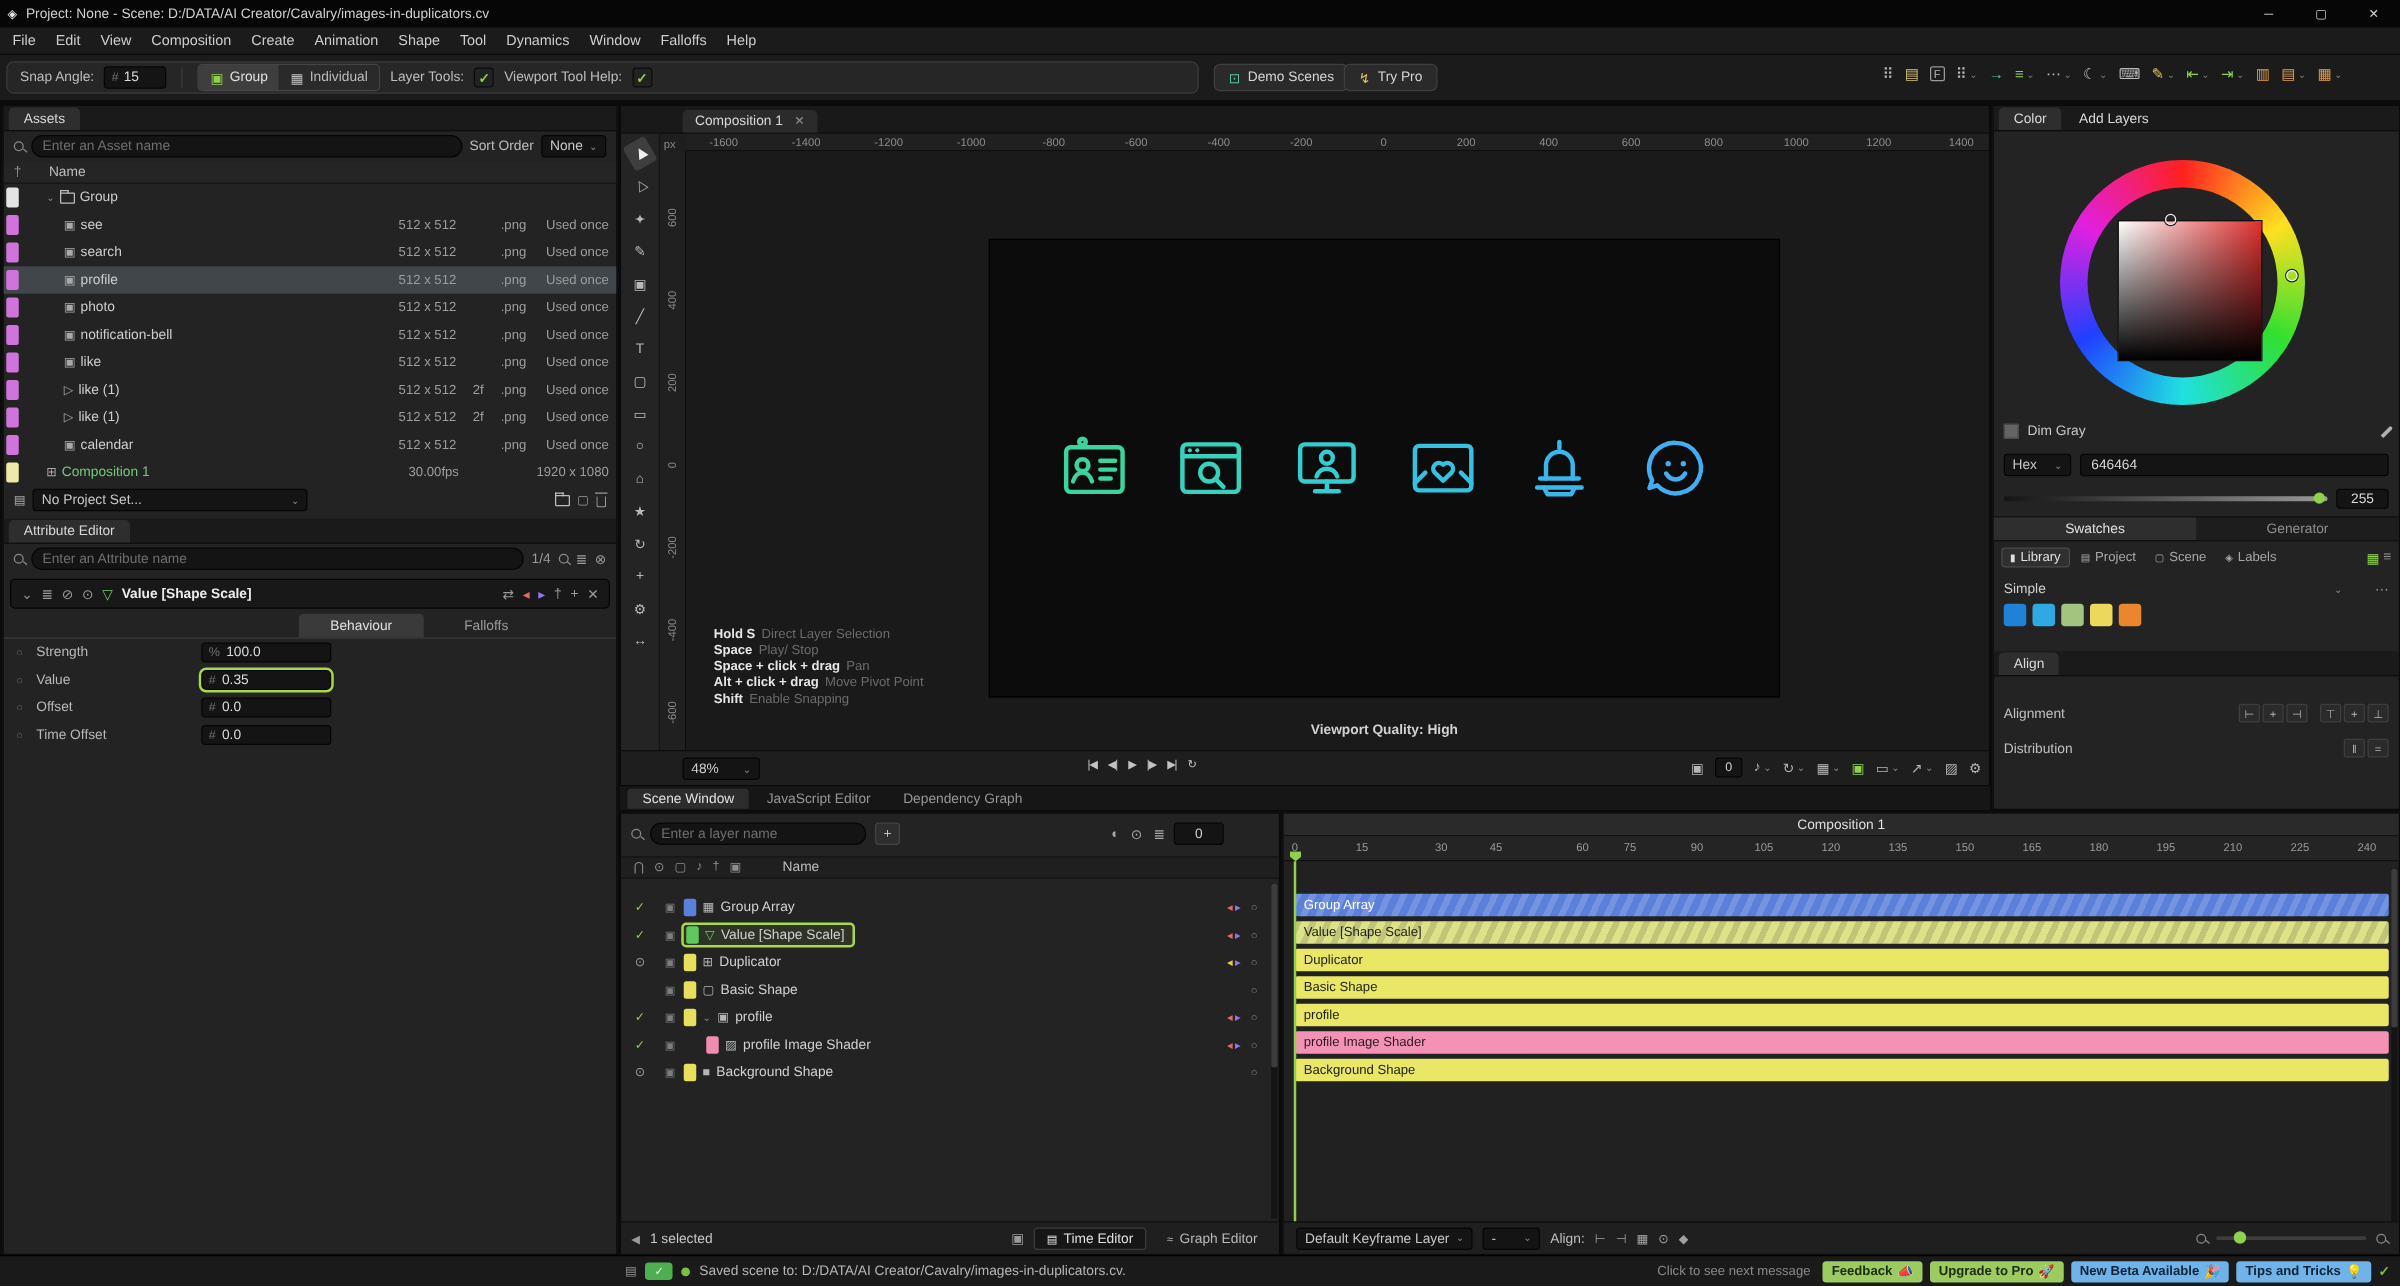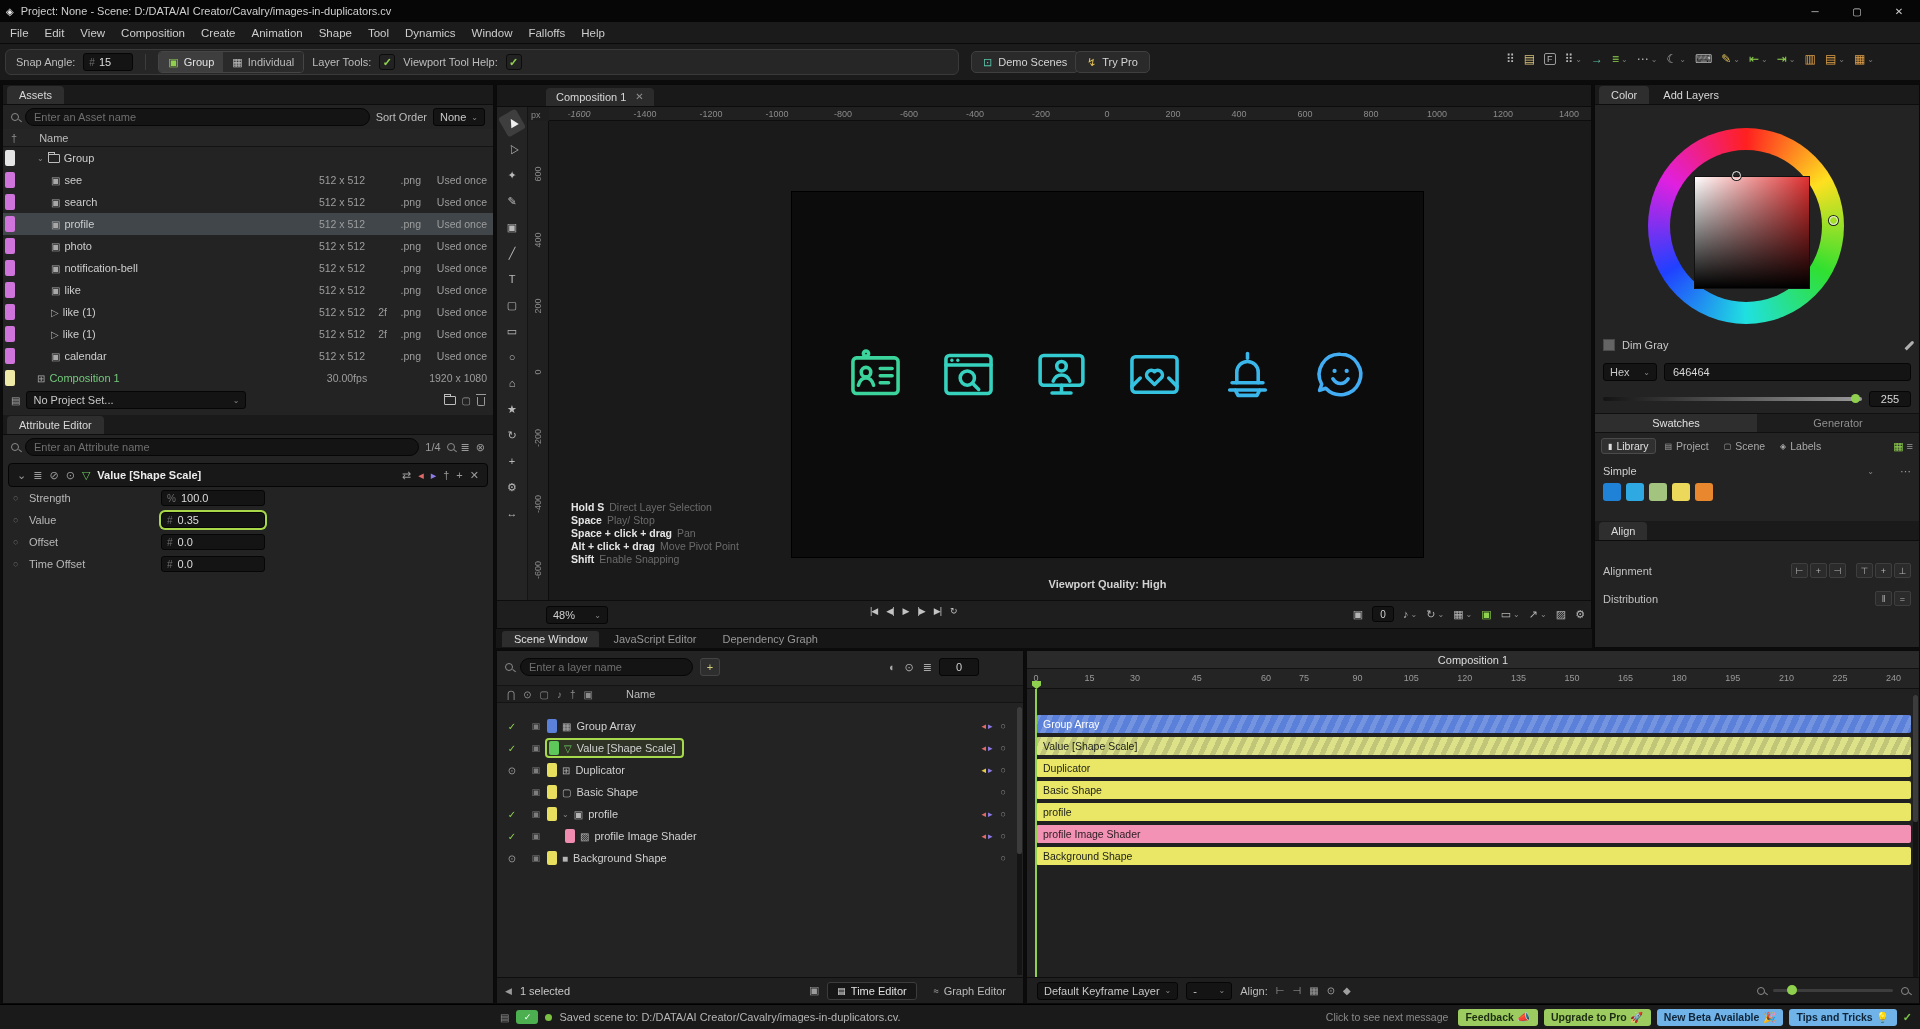"-1600" span.hrl { font-style: italic -> none }
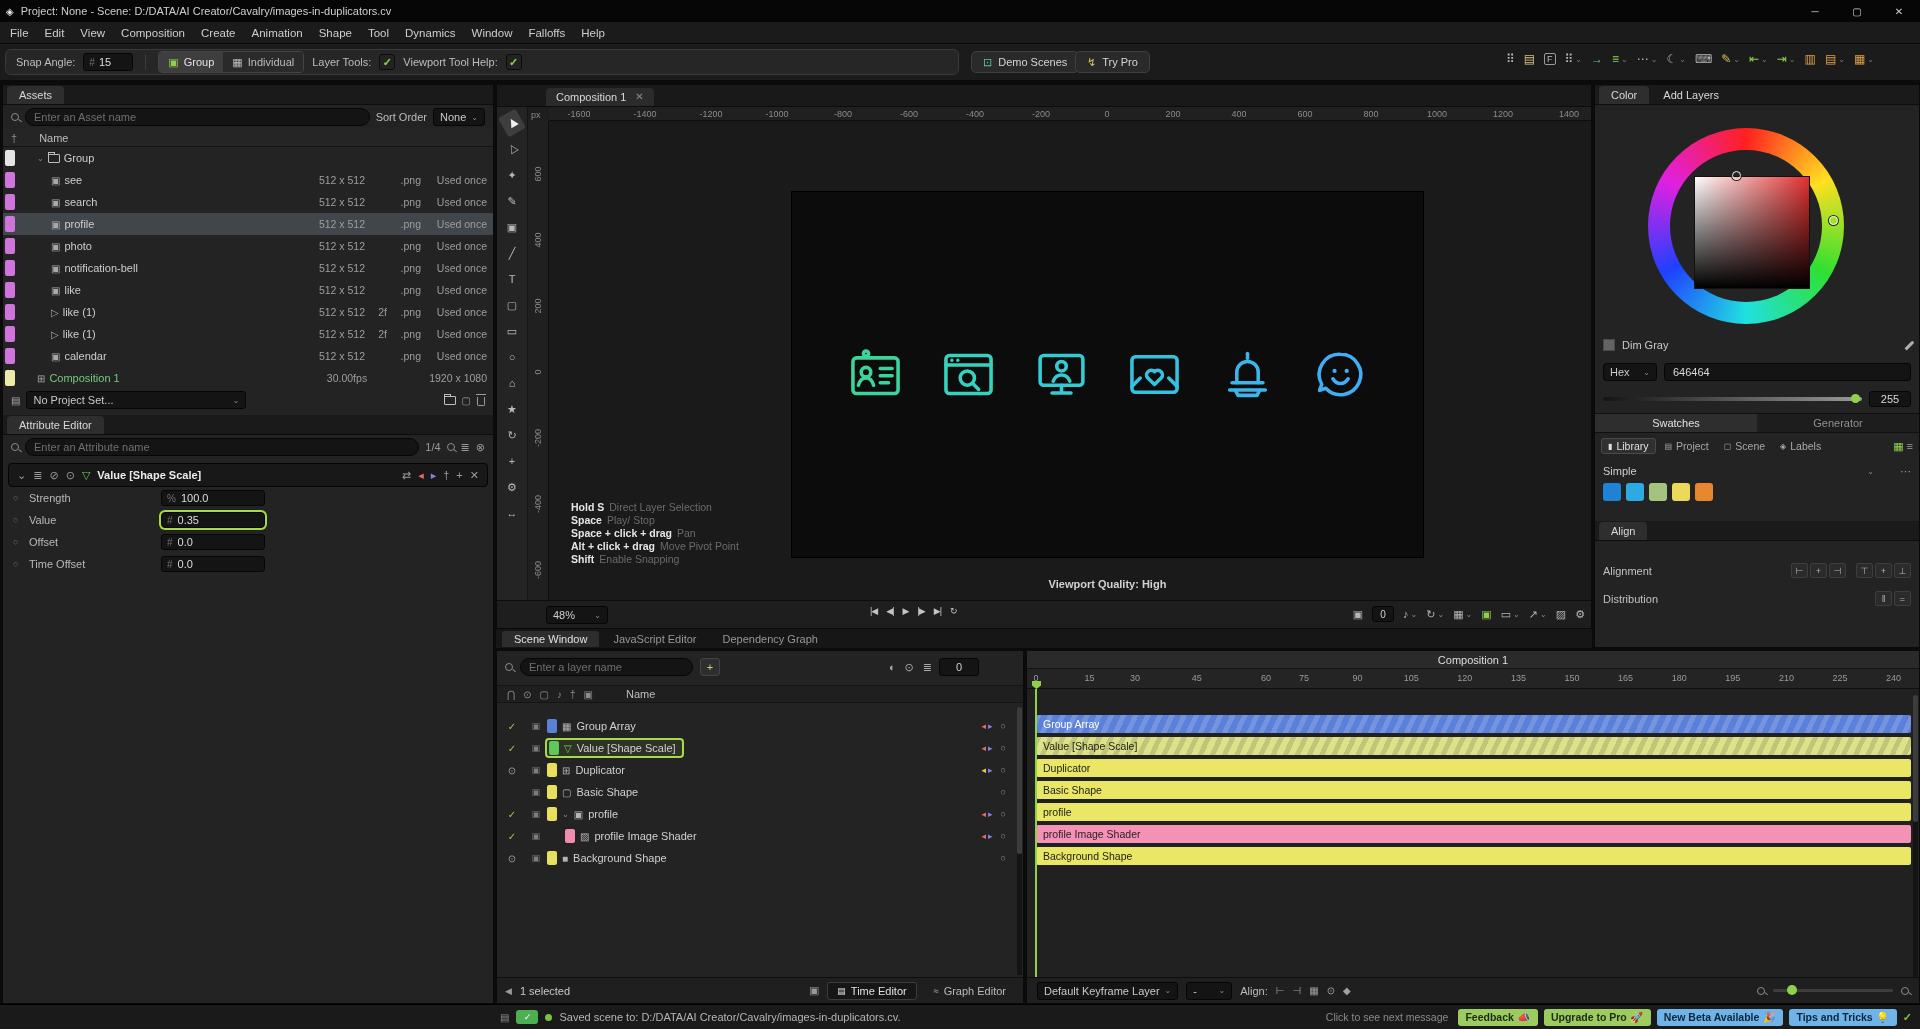"Behaviour" div.attr-tabs { html: none -> <div> <span></span> <span> <span>Behaviour</span> <span>Falloffs</span> </span> </div> }
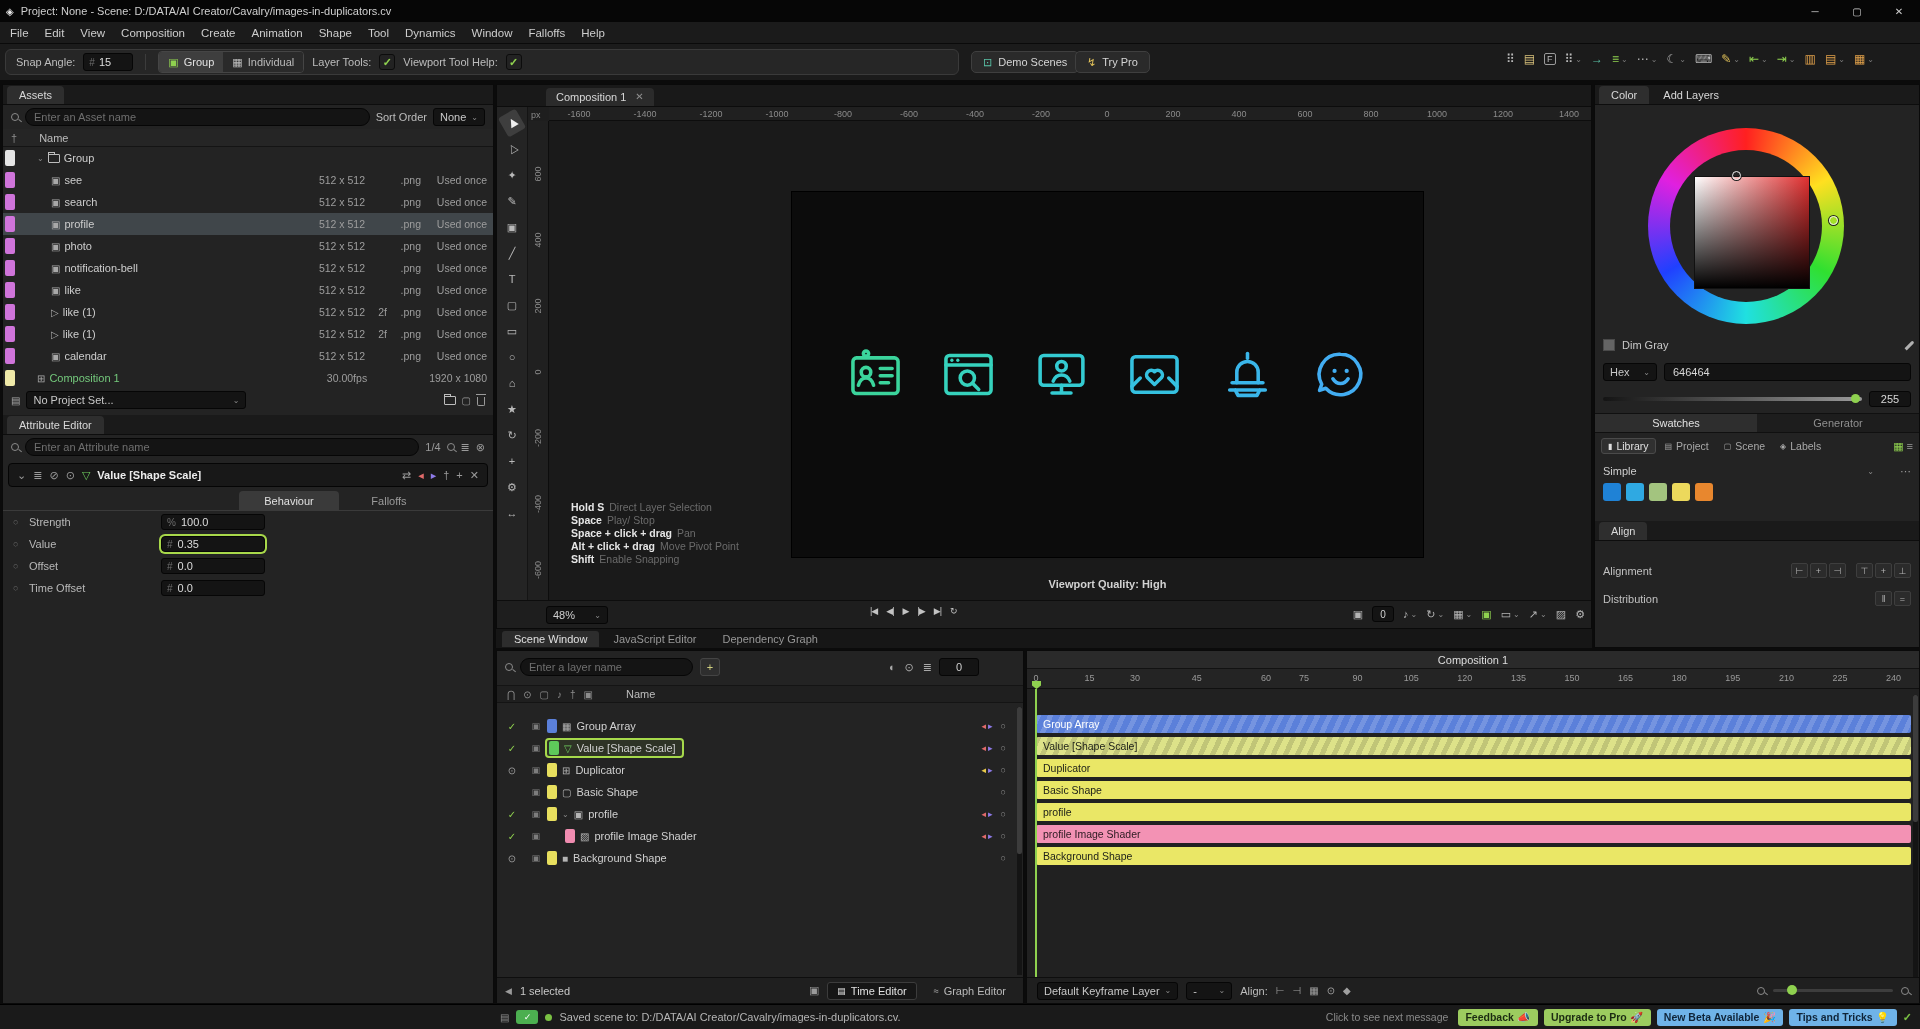"30" span.trl { left: 108px -> 126px }
